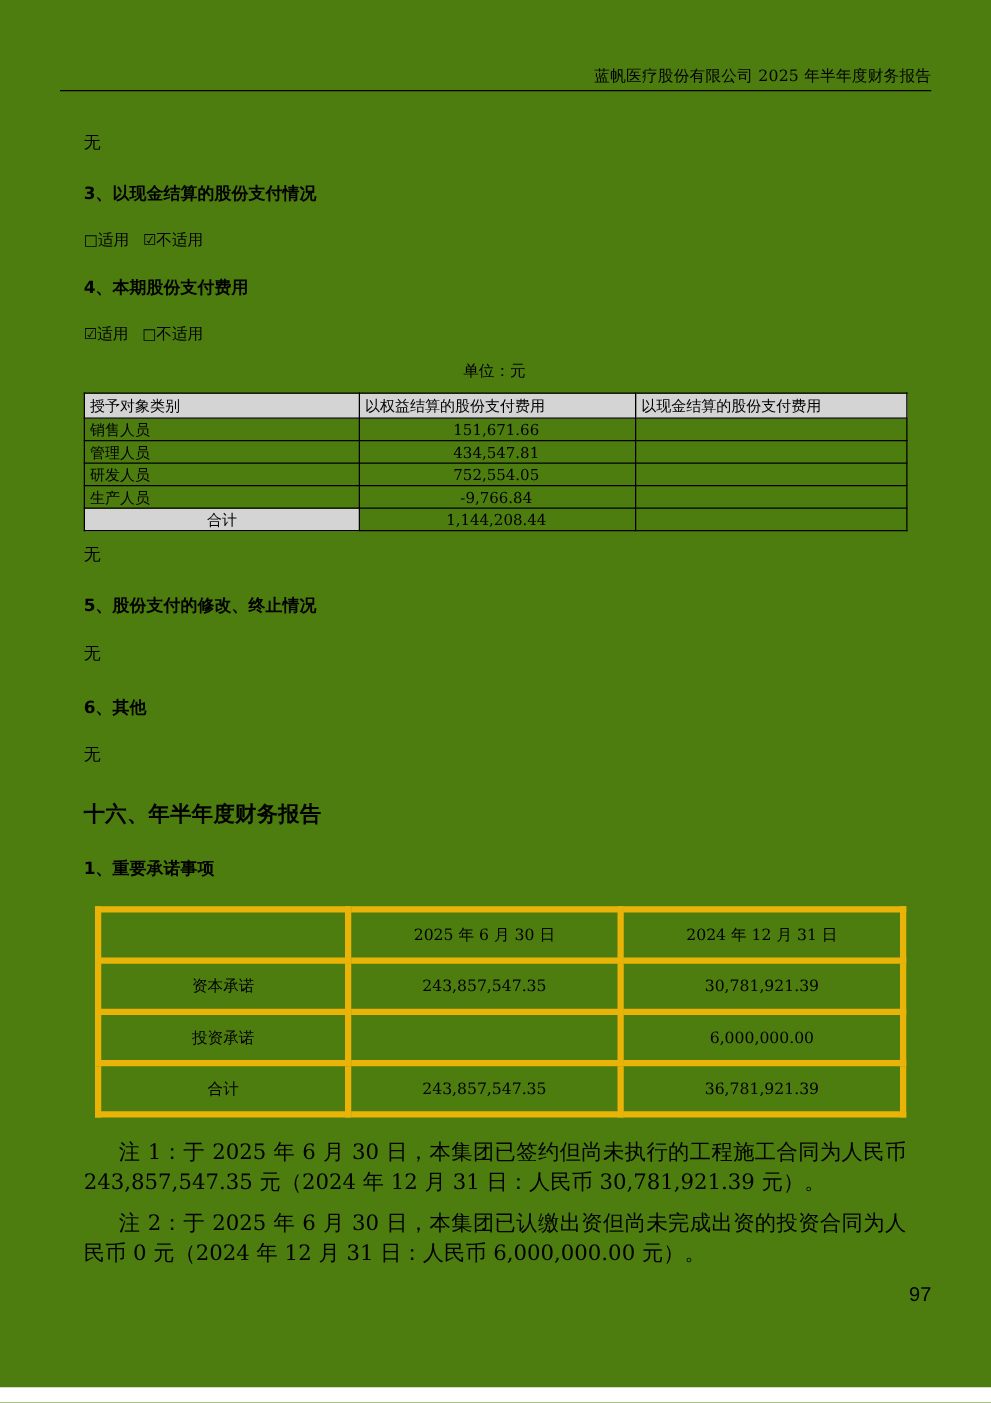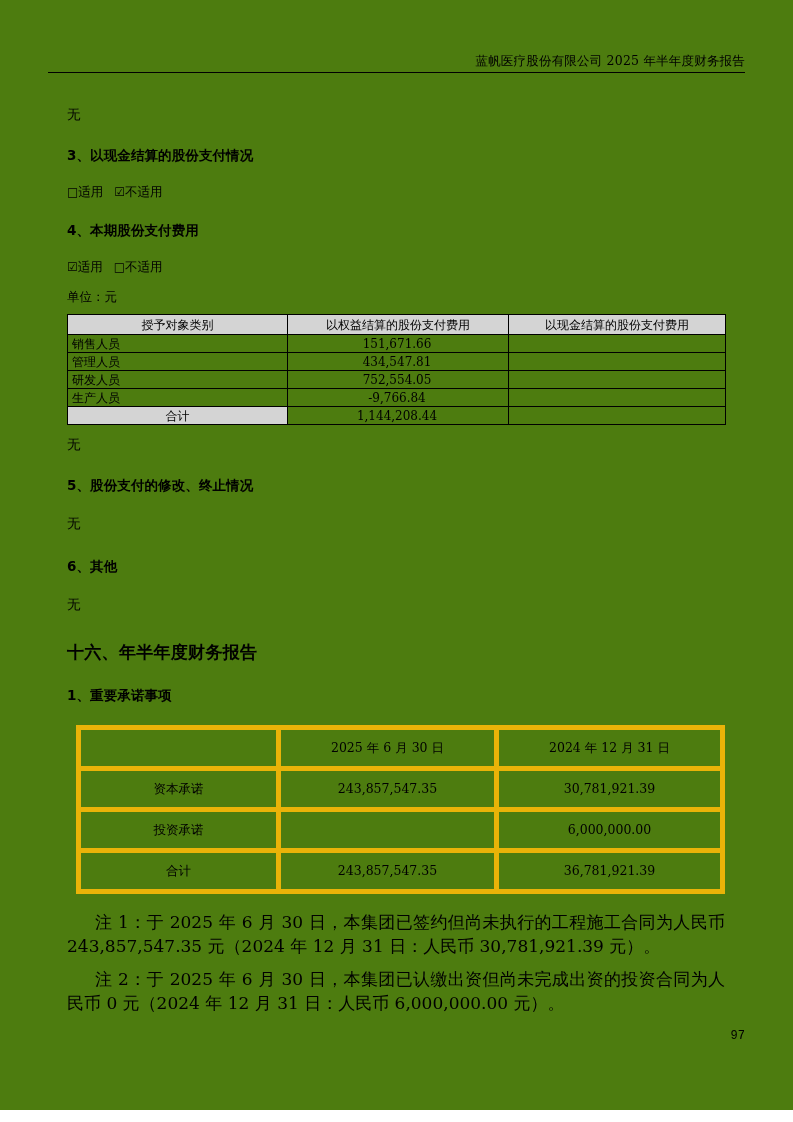"单位：元" .unit-line { text-align: left -> center }
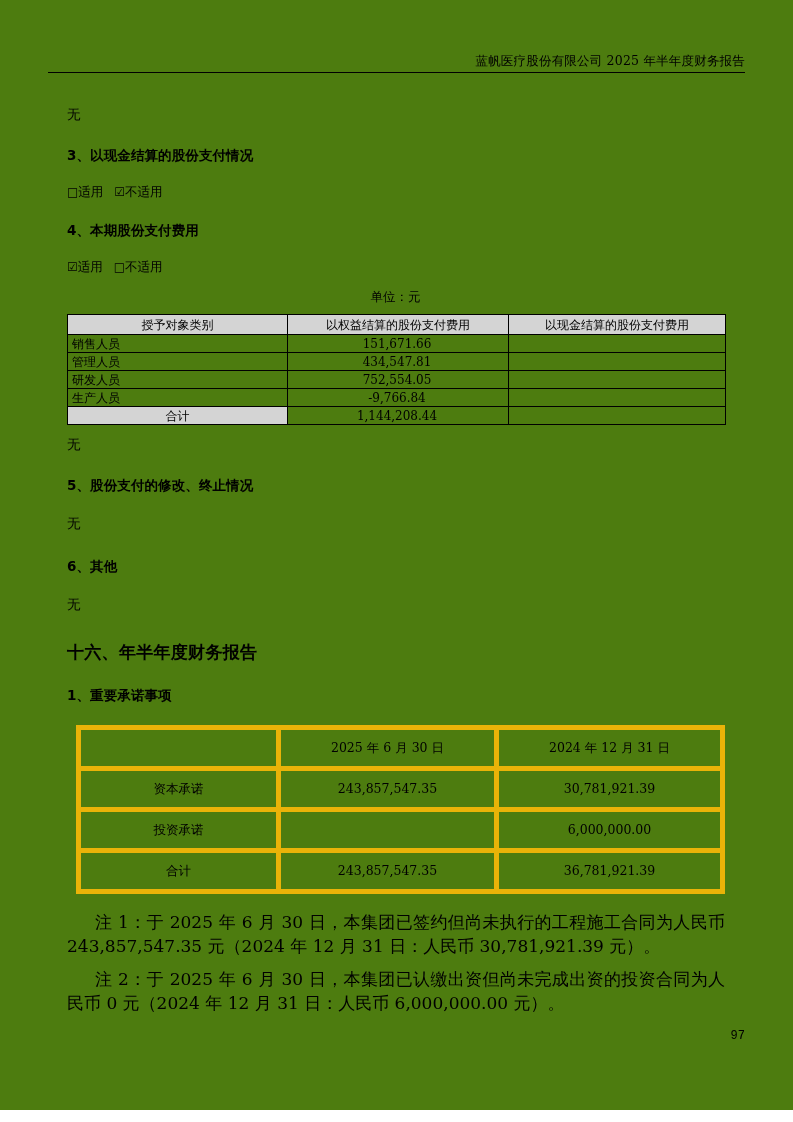"授予对象类别" table.t1 thead th { text-align: center -> left }
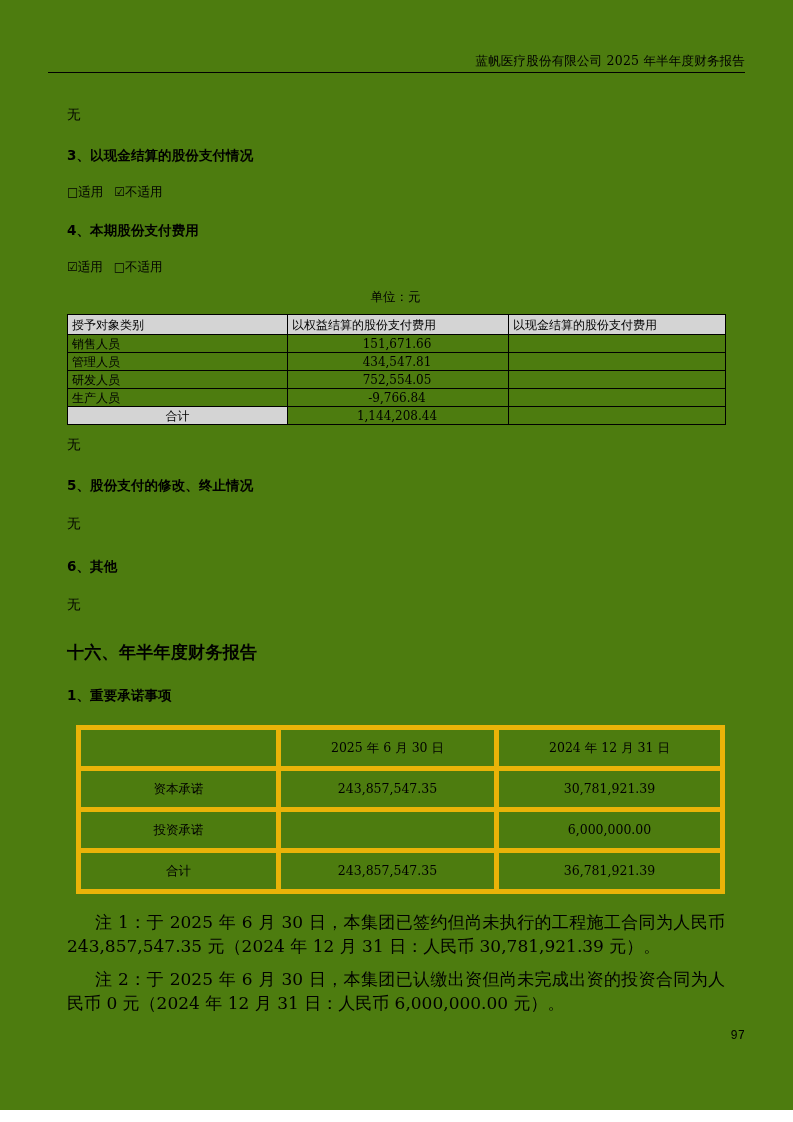"97" .page-number { font-family: Liberation Mono, monospace -> Liberation Sans, sans-serif; font-size: 12px -> 16px }
